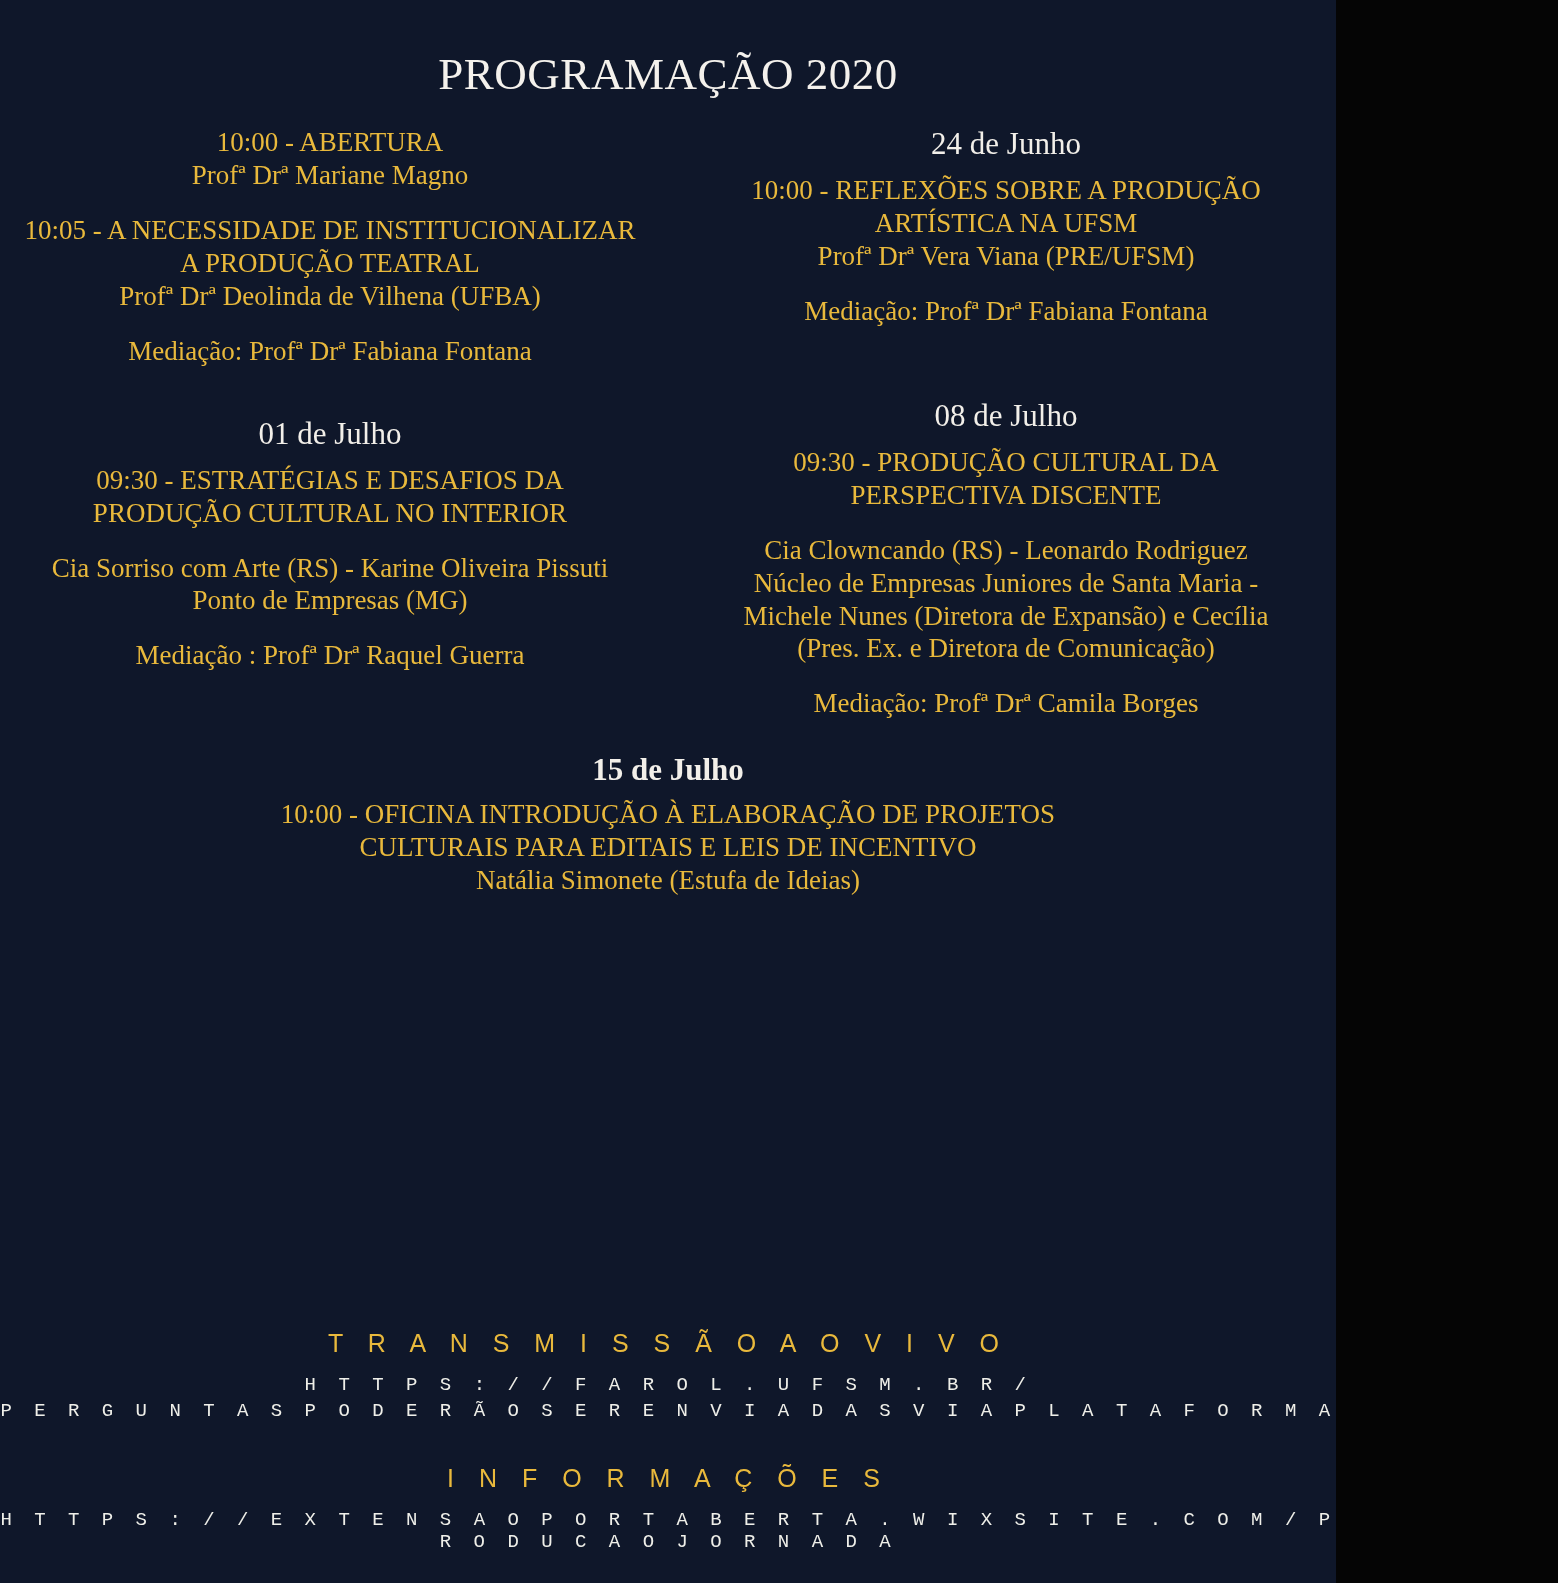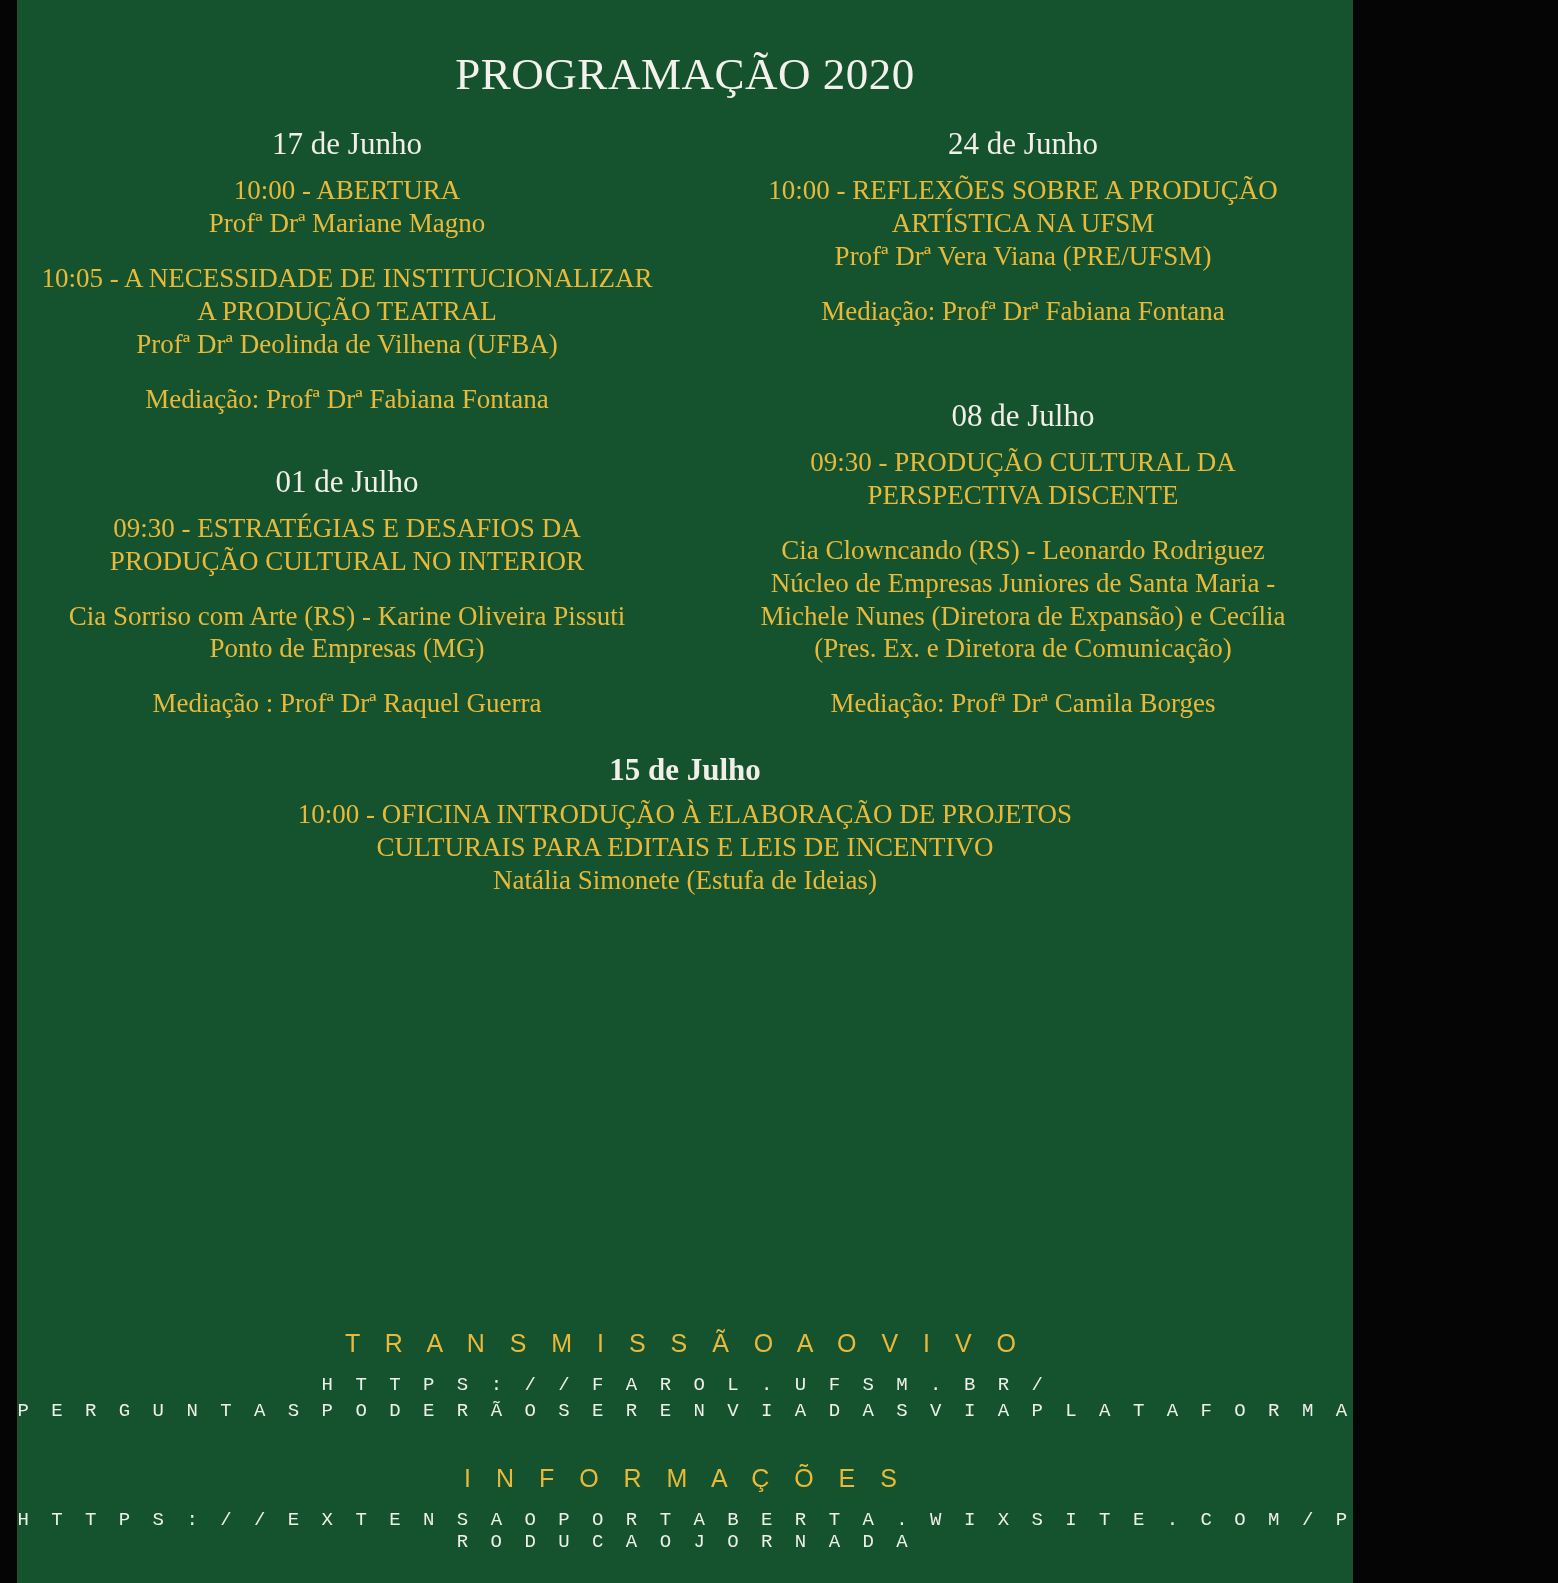"PROGRAMAÇÃO 2020" .poster { background: #14532d -> #0f172a; margin-left: 17px -> none }
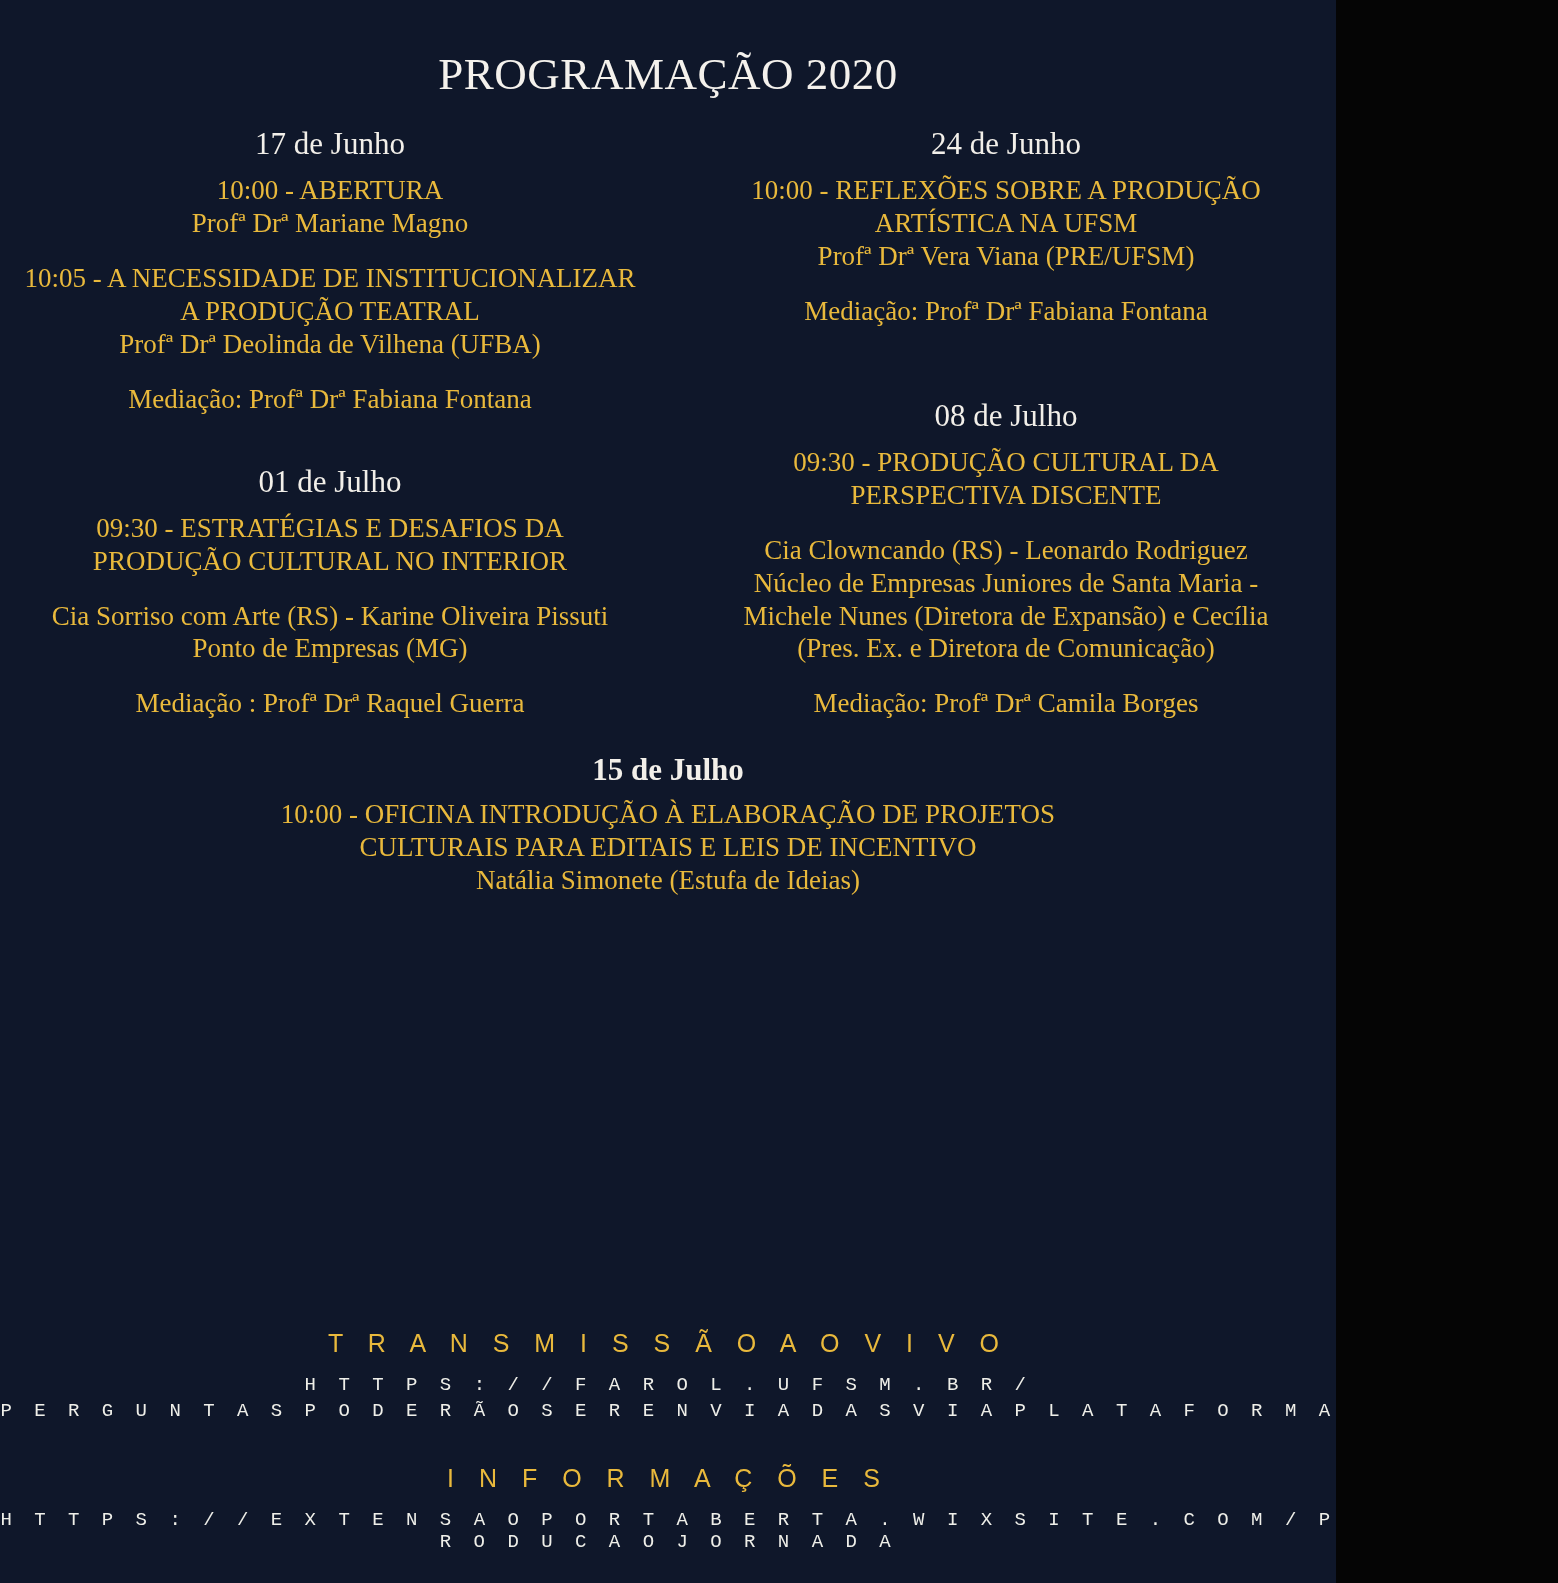"17 de Junho" div.date-head { html: <div>17 de Junho</div> -> none }
